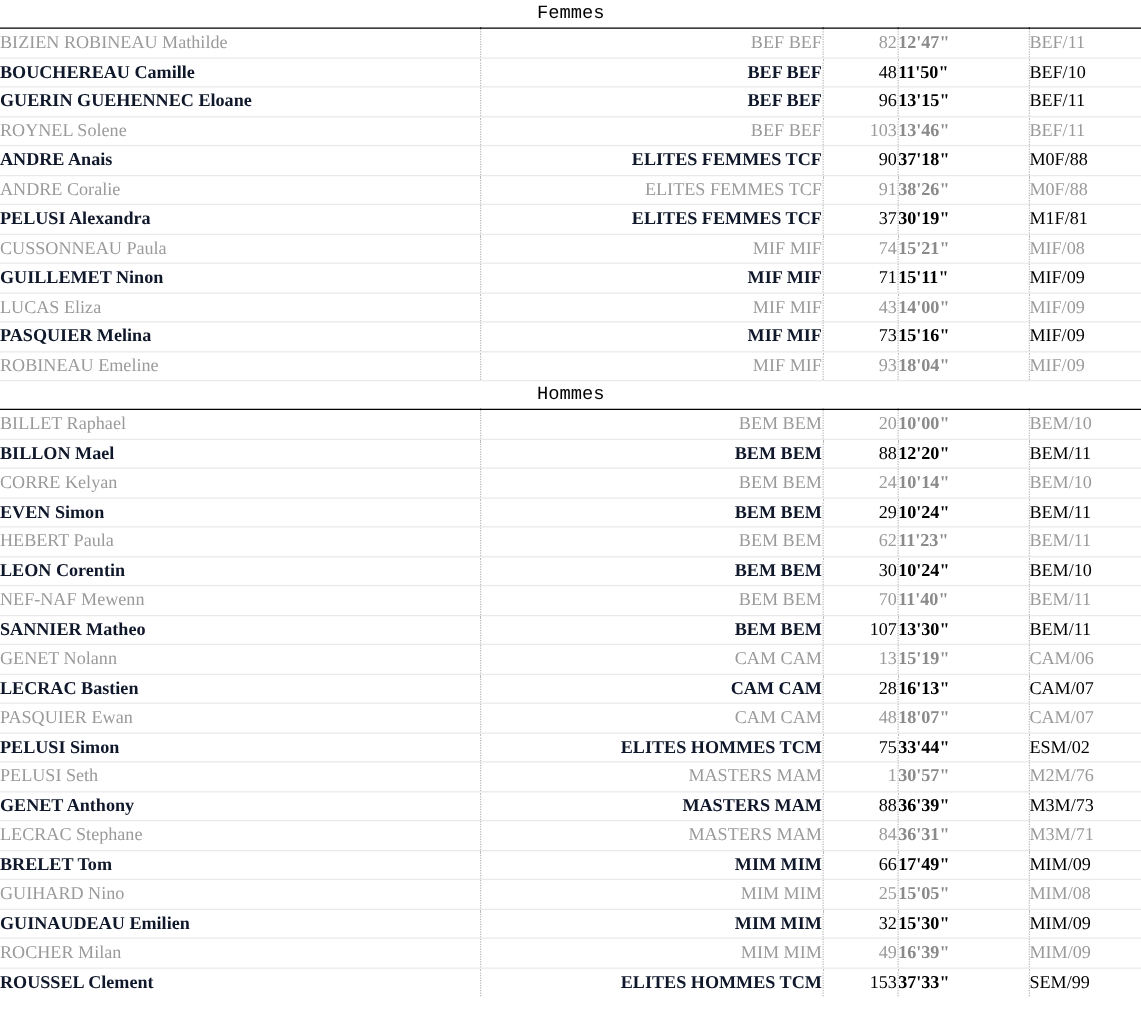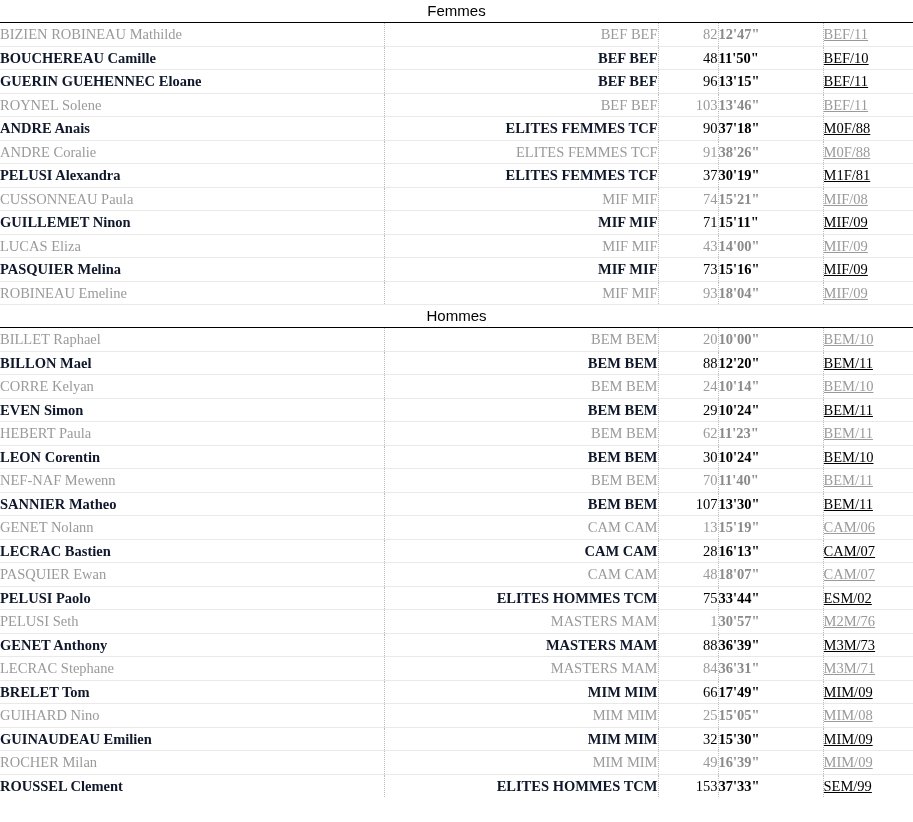"Femmes" tr.section-row td { font-family: Liberation Sans, sans-serif -> Liberation Mono, monospace }
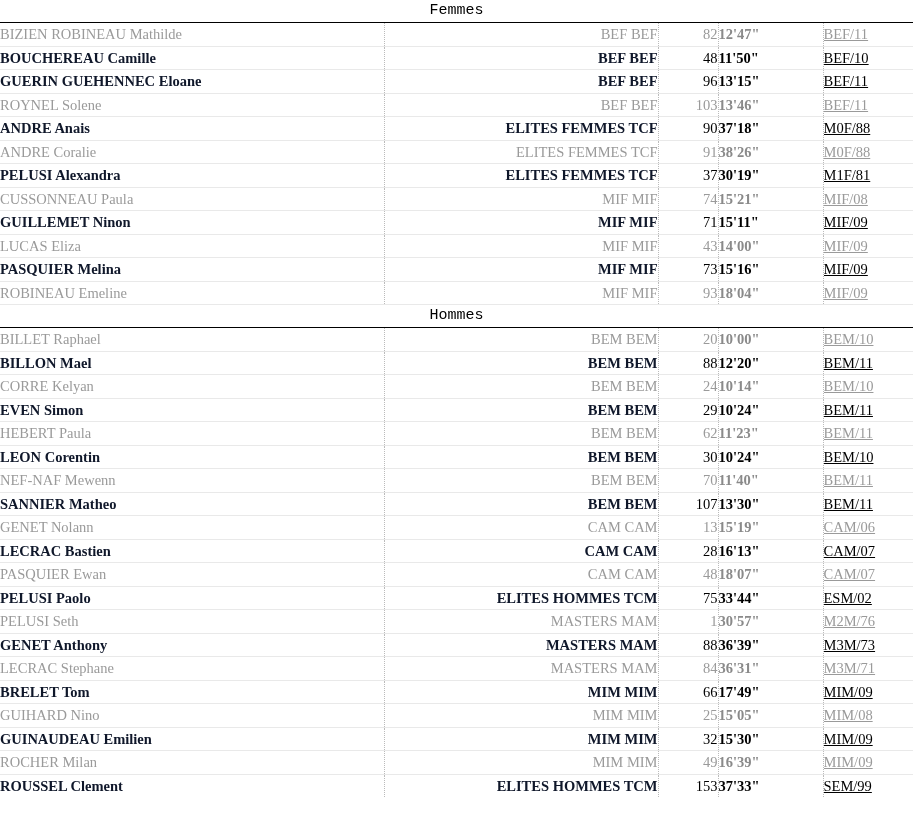"BEF/11" td.code { text-decoration: underline -> none }
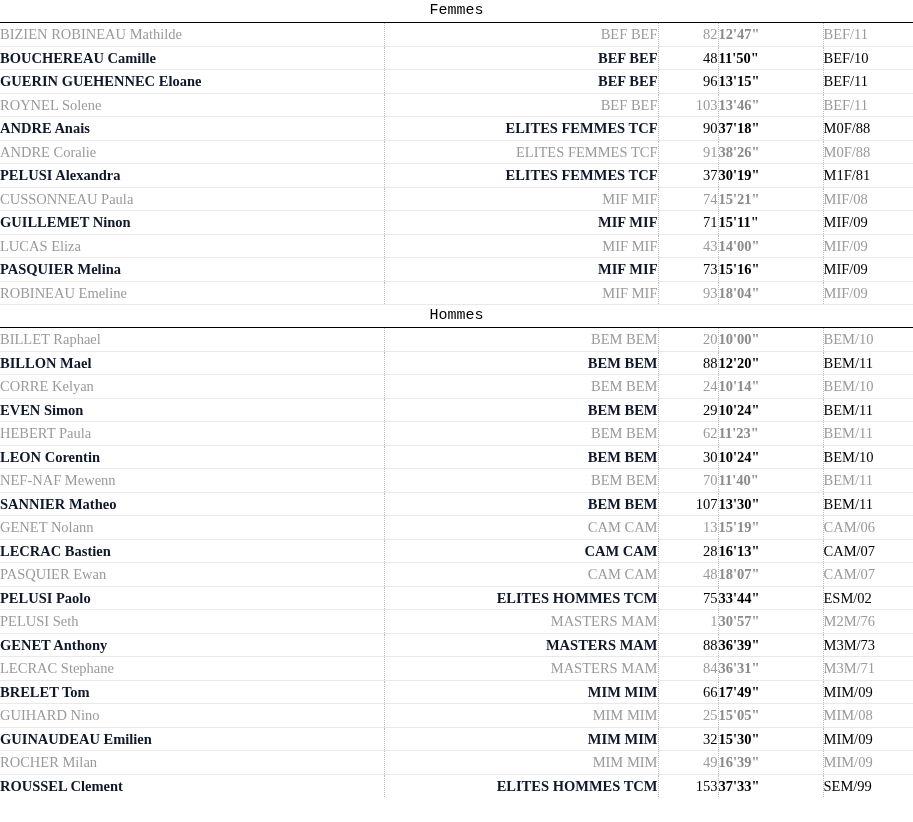"PELUSI Paolo" td.name { text: Paolo -> Simon }
